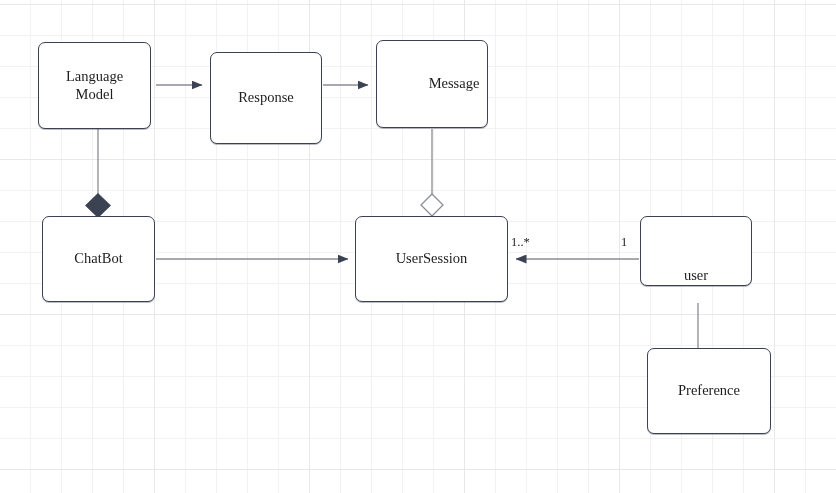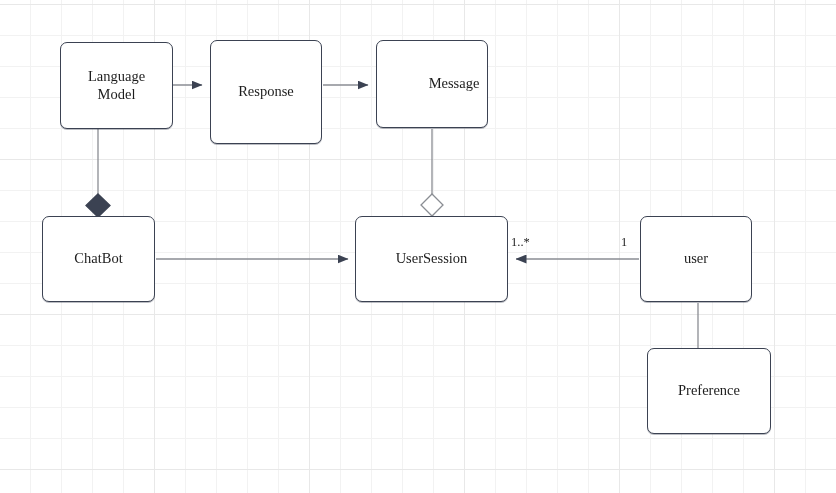"Language" div.node { left: 60px -> 38px }
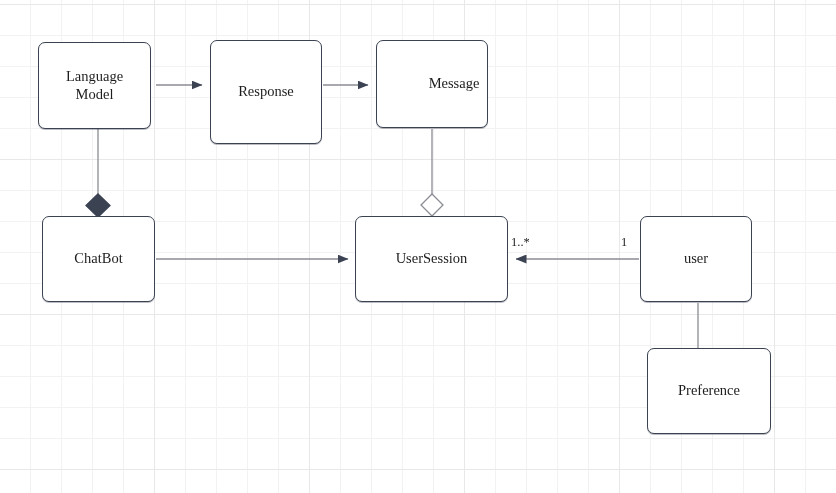"Response" div.node { height: 104px -> 92px; top: 40px -> 52px }
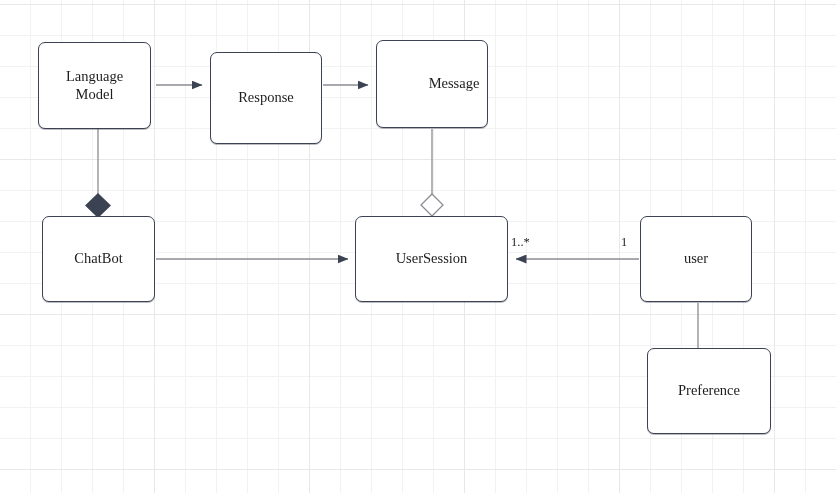"user" div.node { align-items: none -> flex-end; height: 86px -> 70px }
